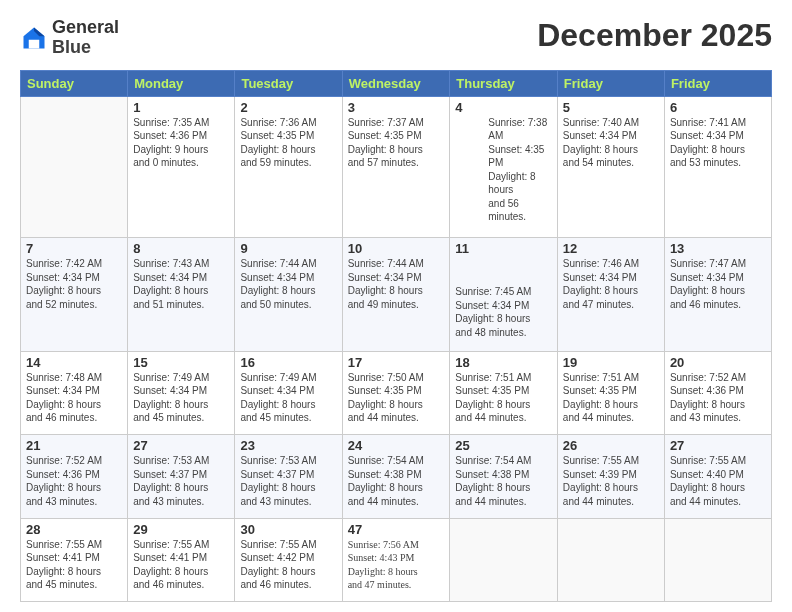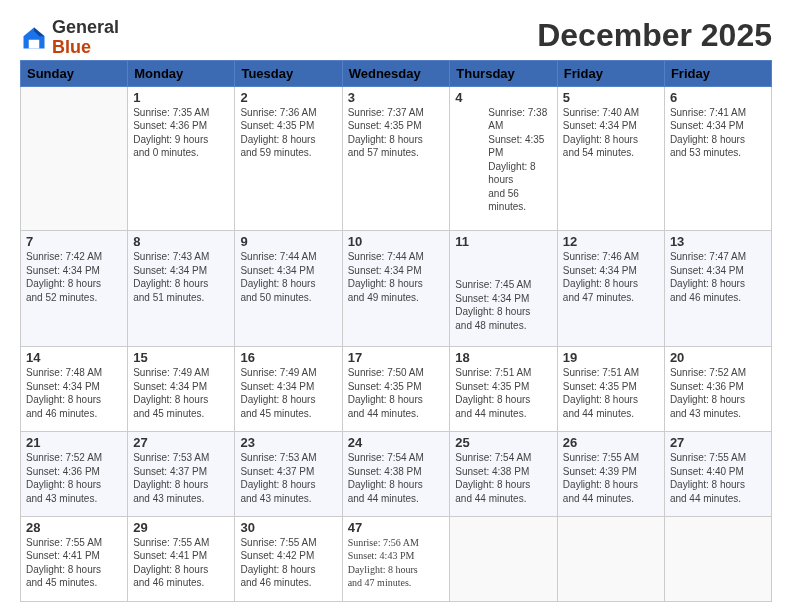"General" .header { margin-bottom: 2px -> 12px }
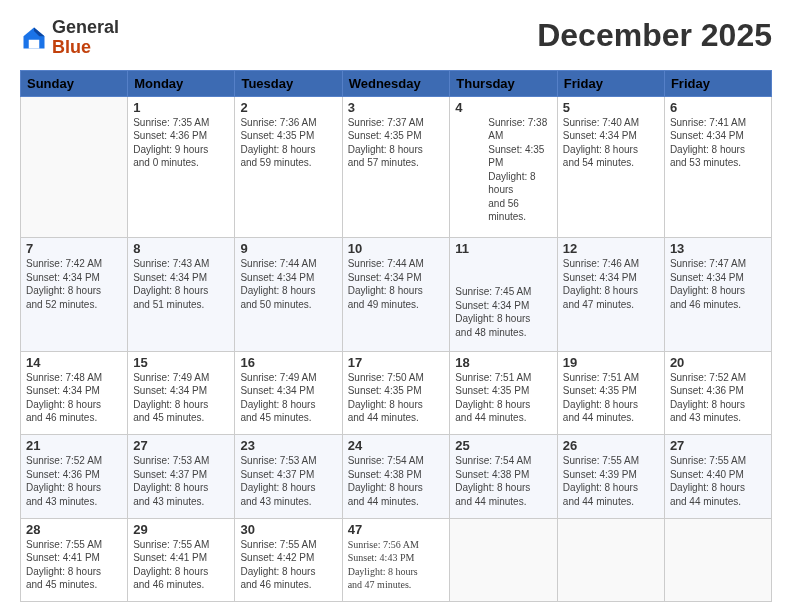"Blue" .logo-blue { color: #c2410c -> #404040 }
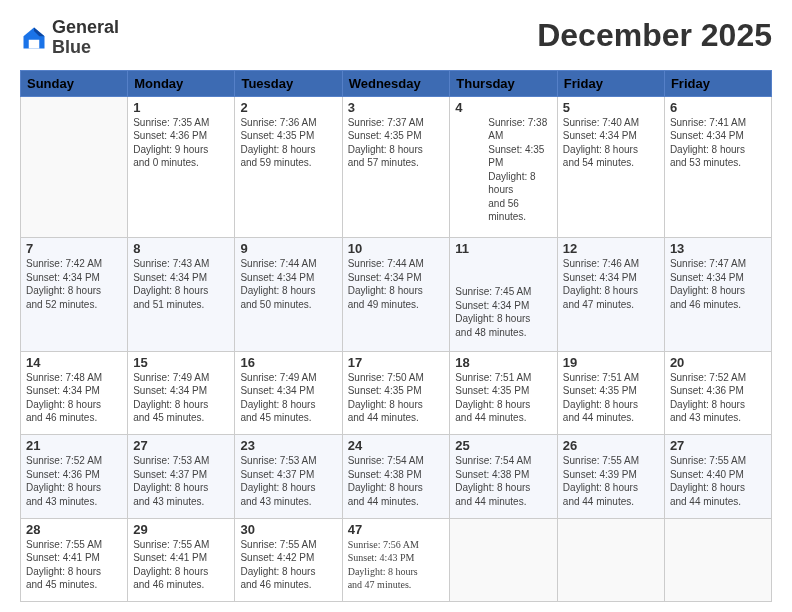"Sunday" .calendar th { color: #000000 -> #bef264 }
